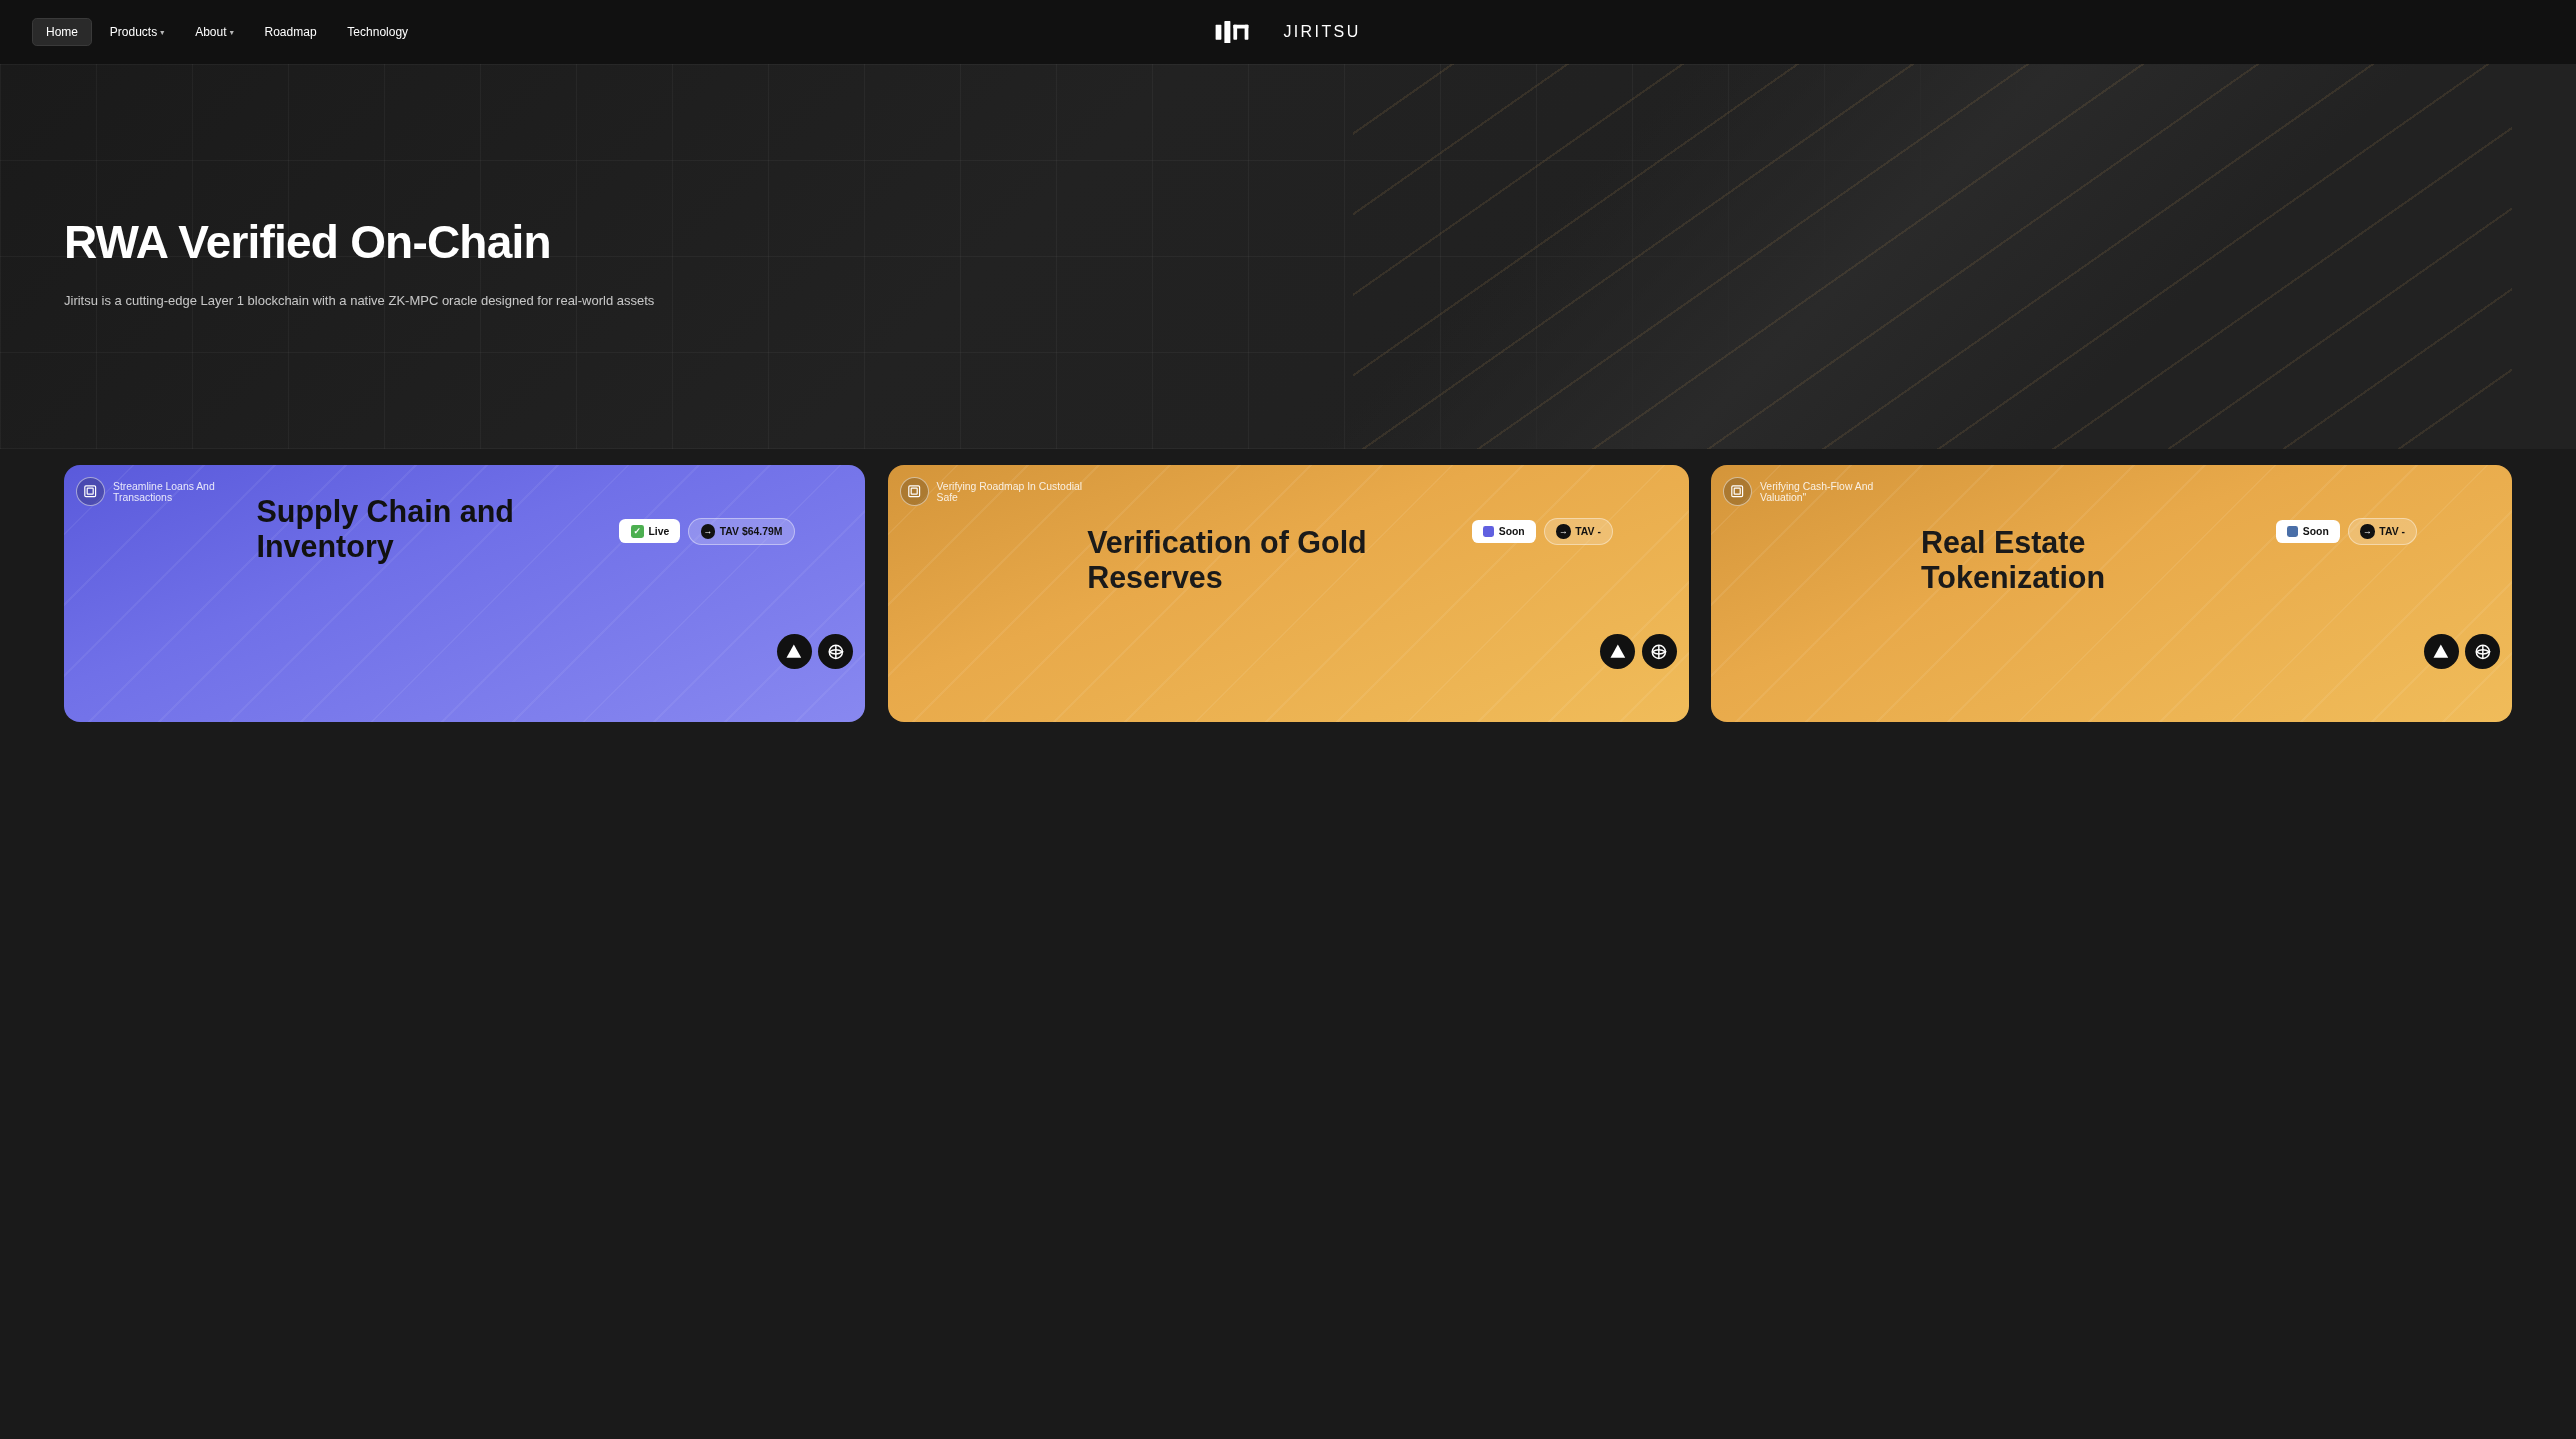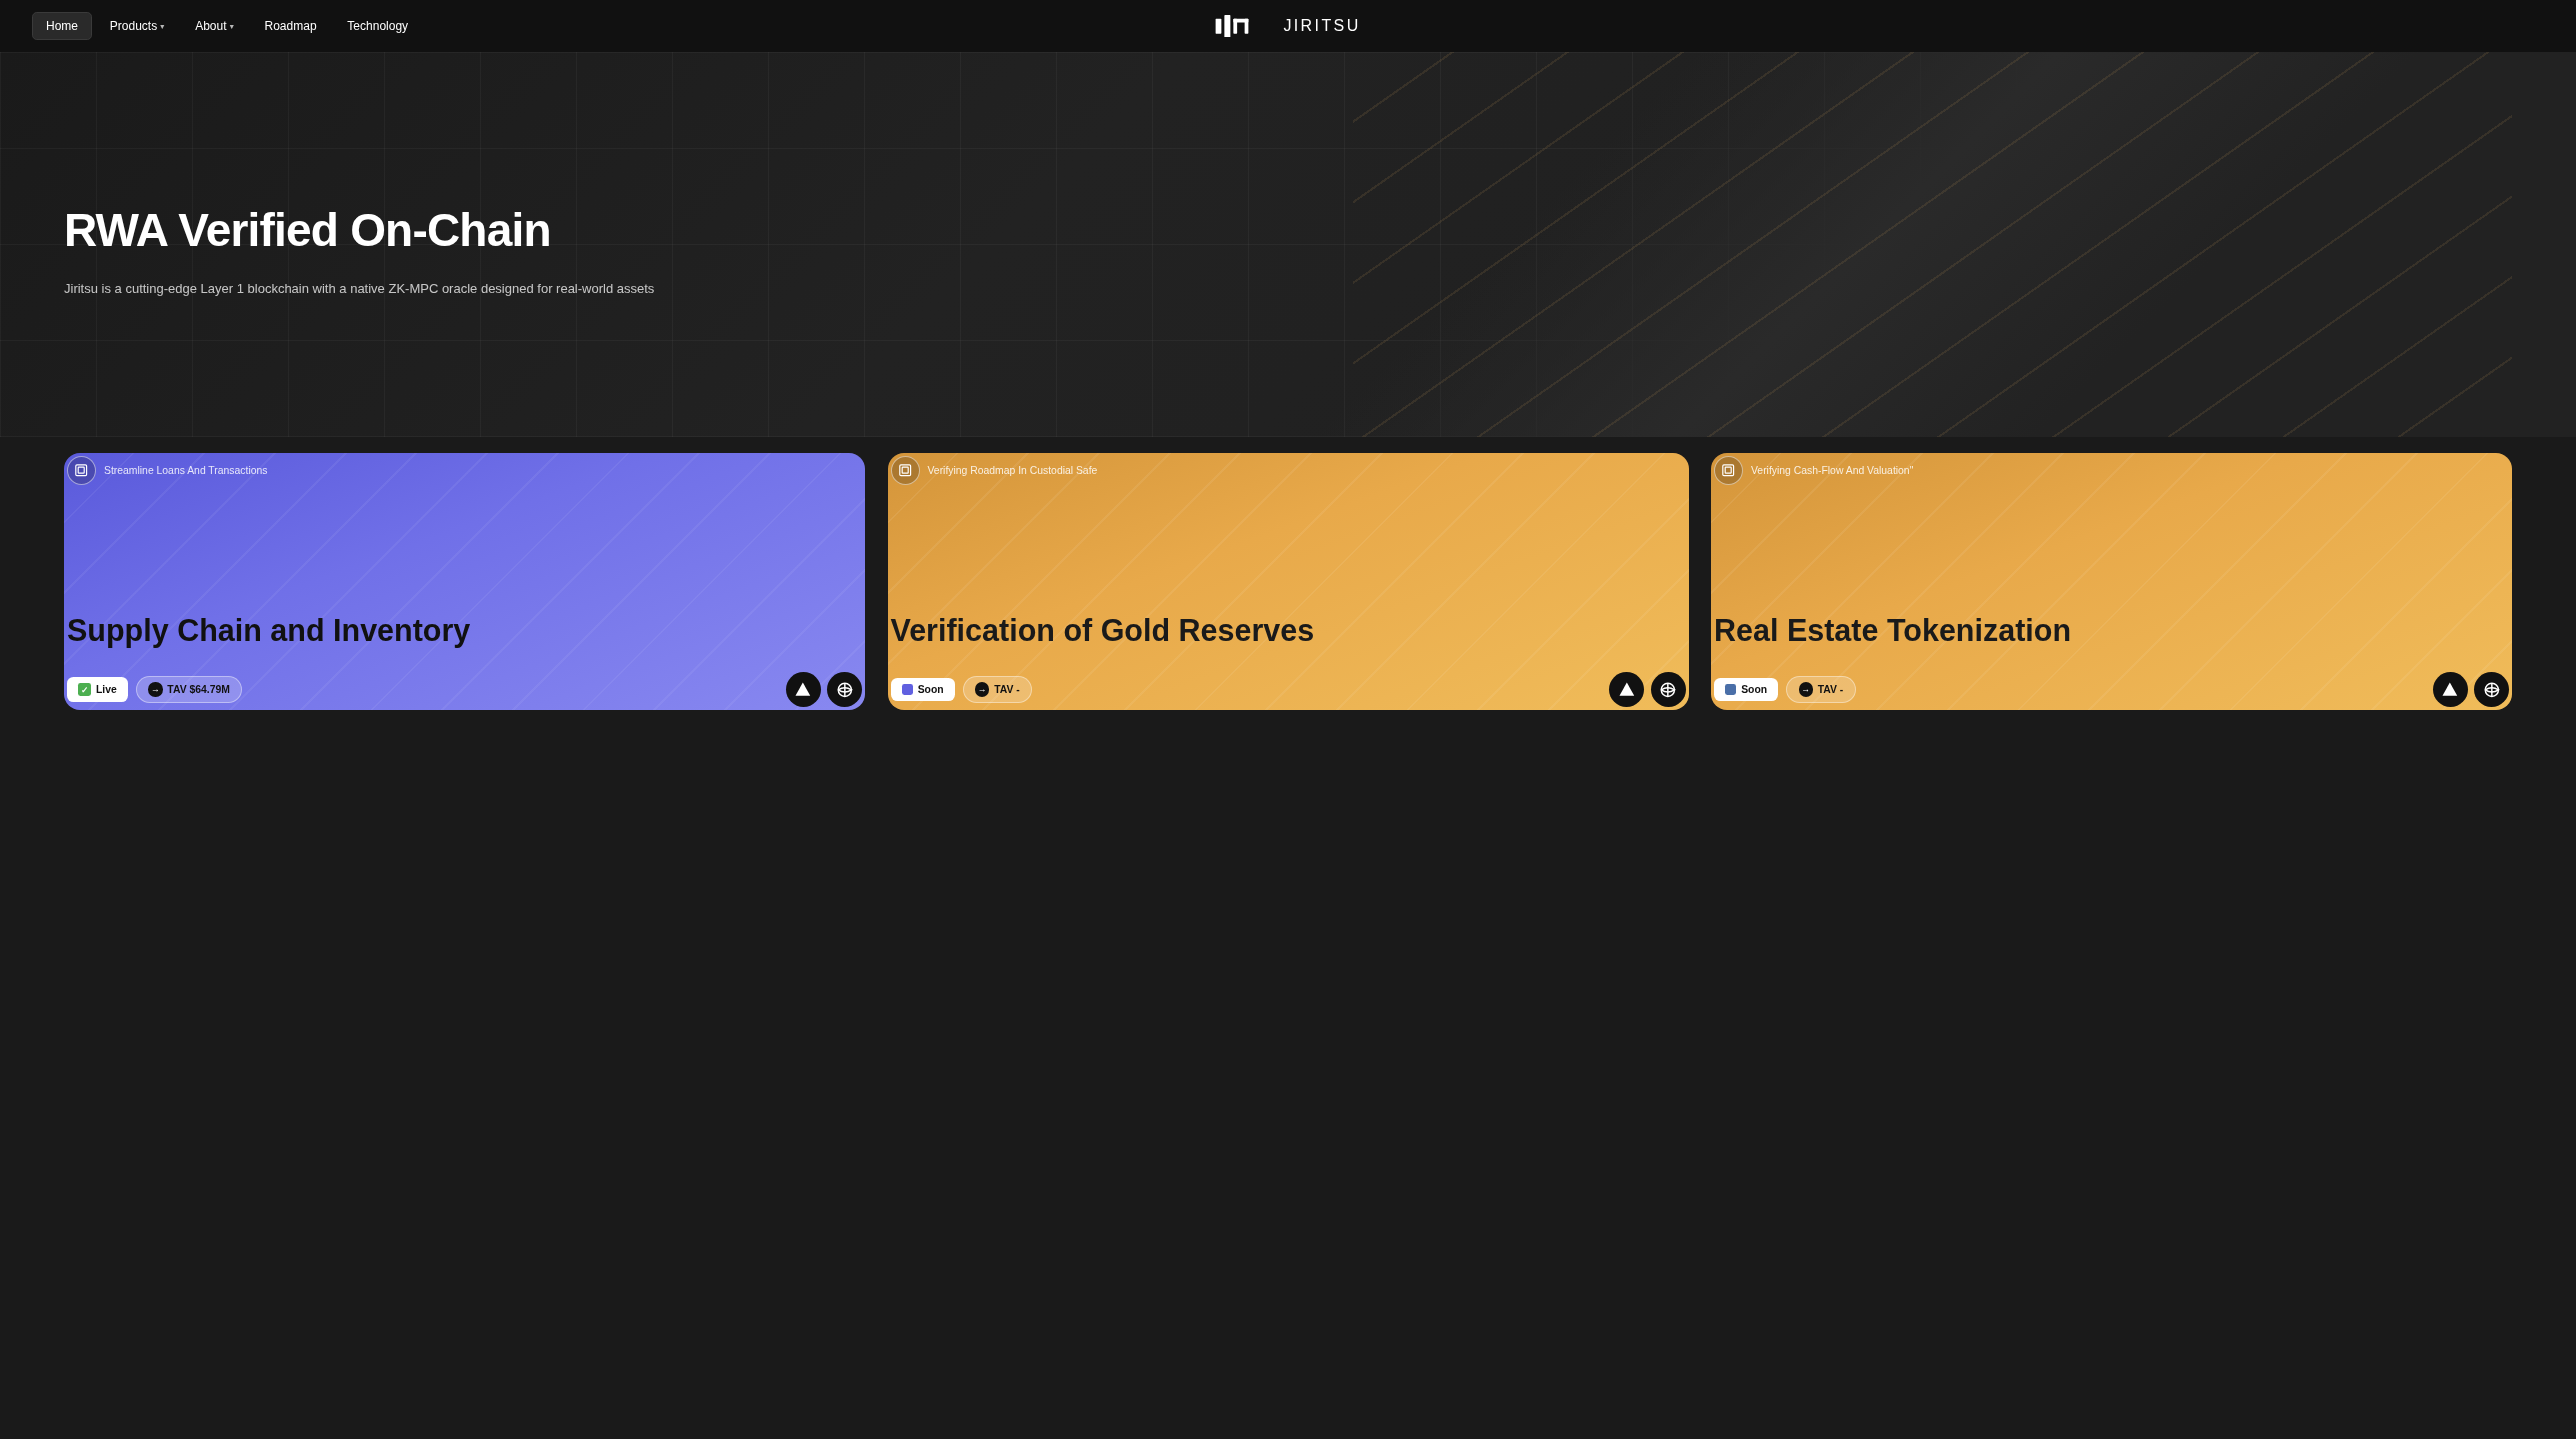"Home" nav { height: 52px -> 64px }
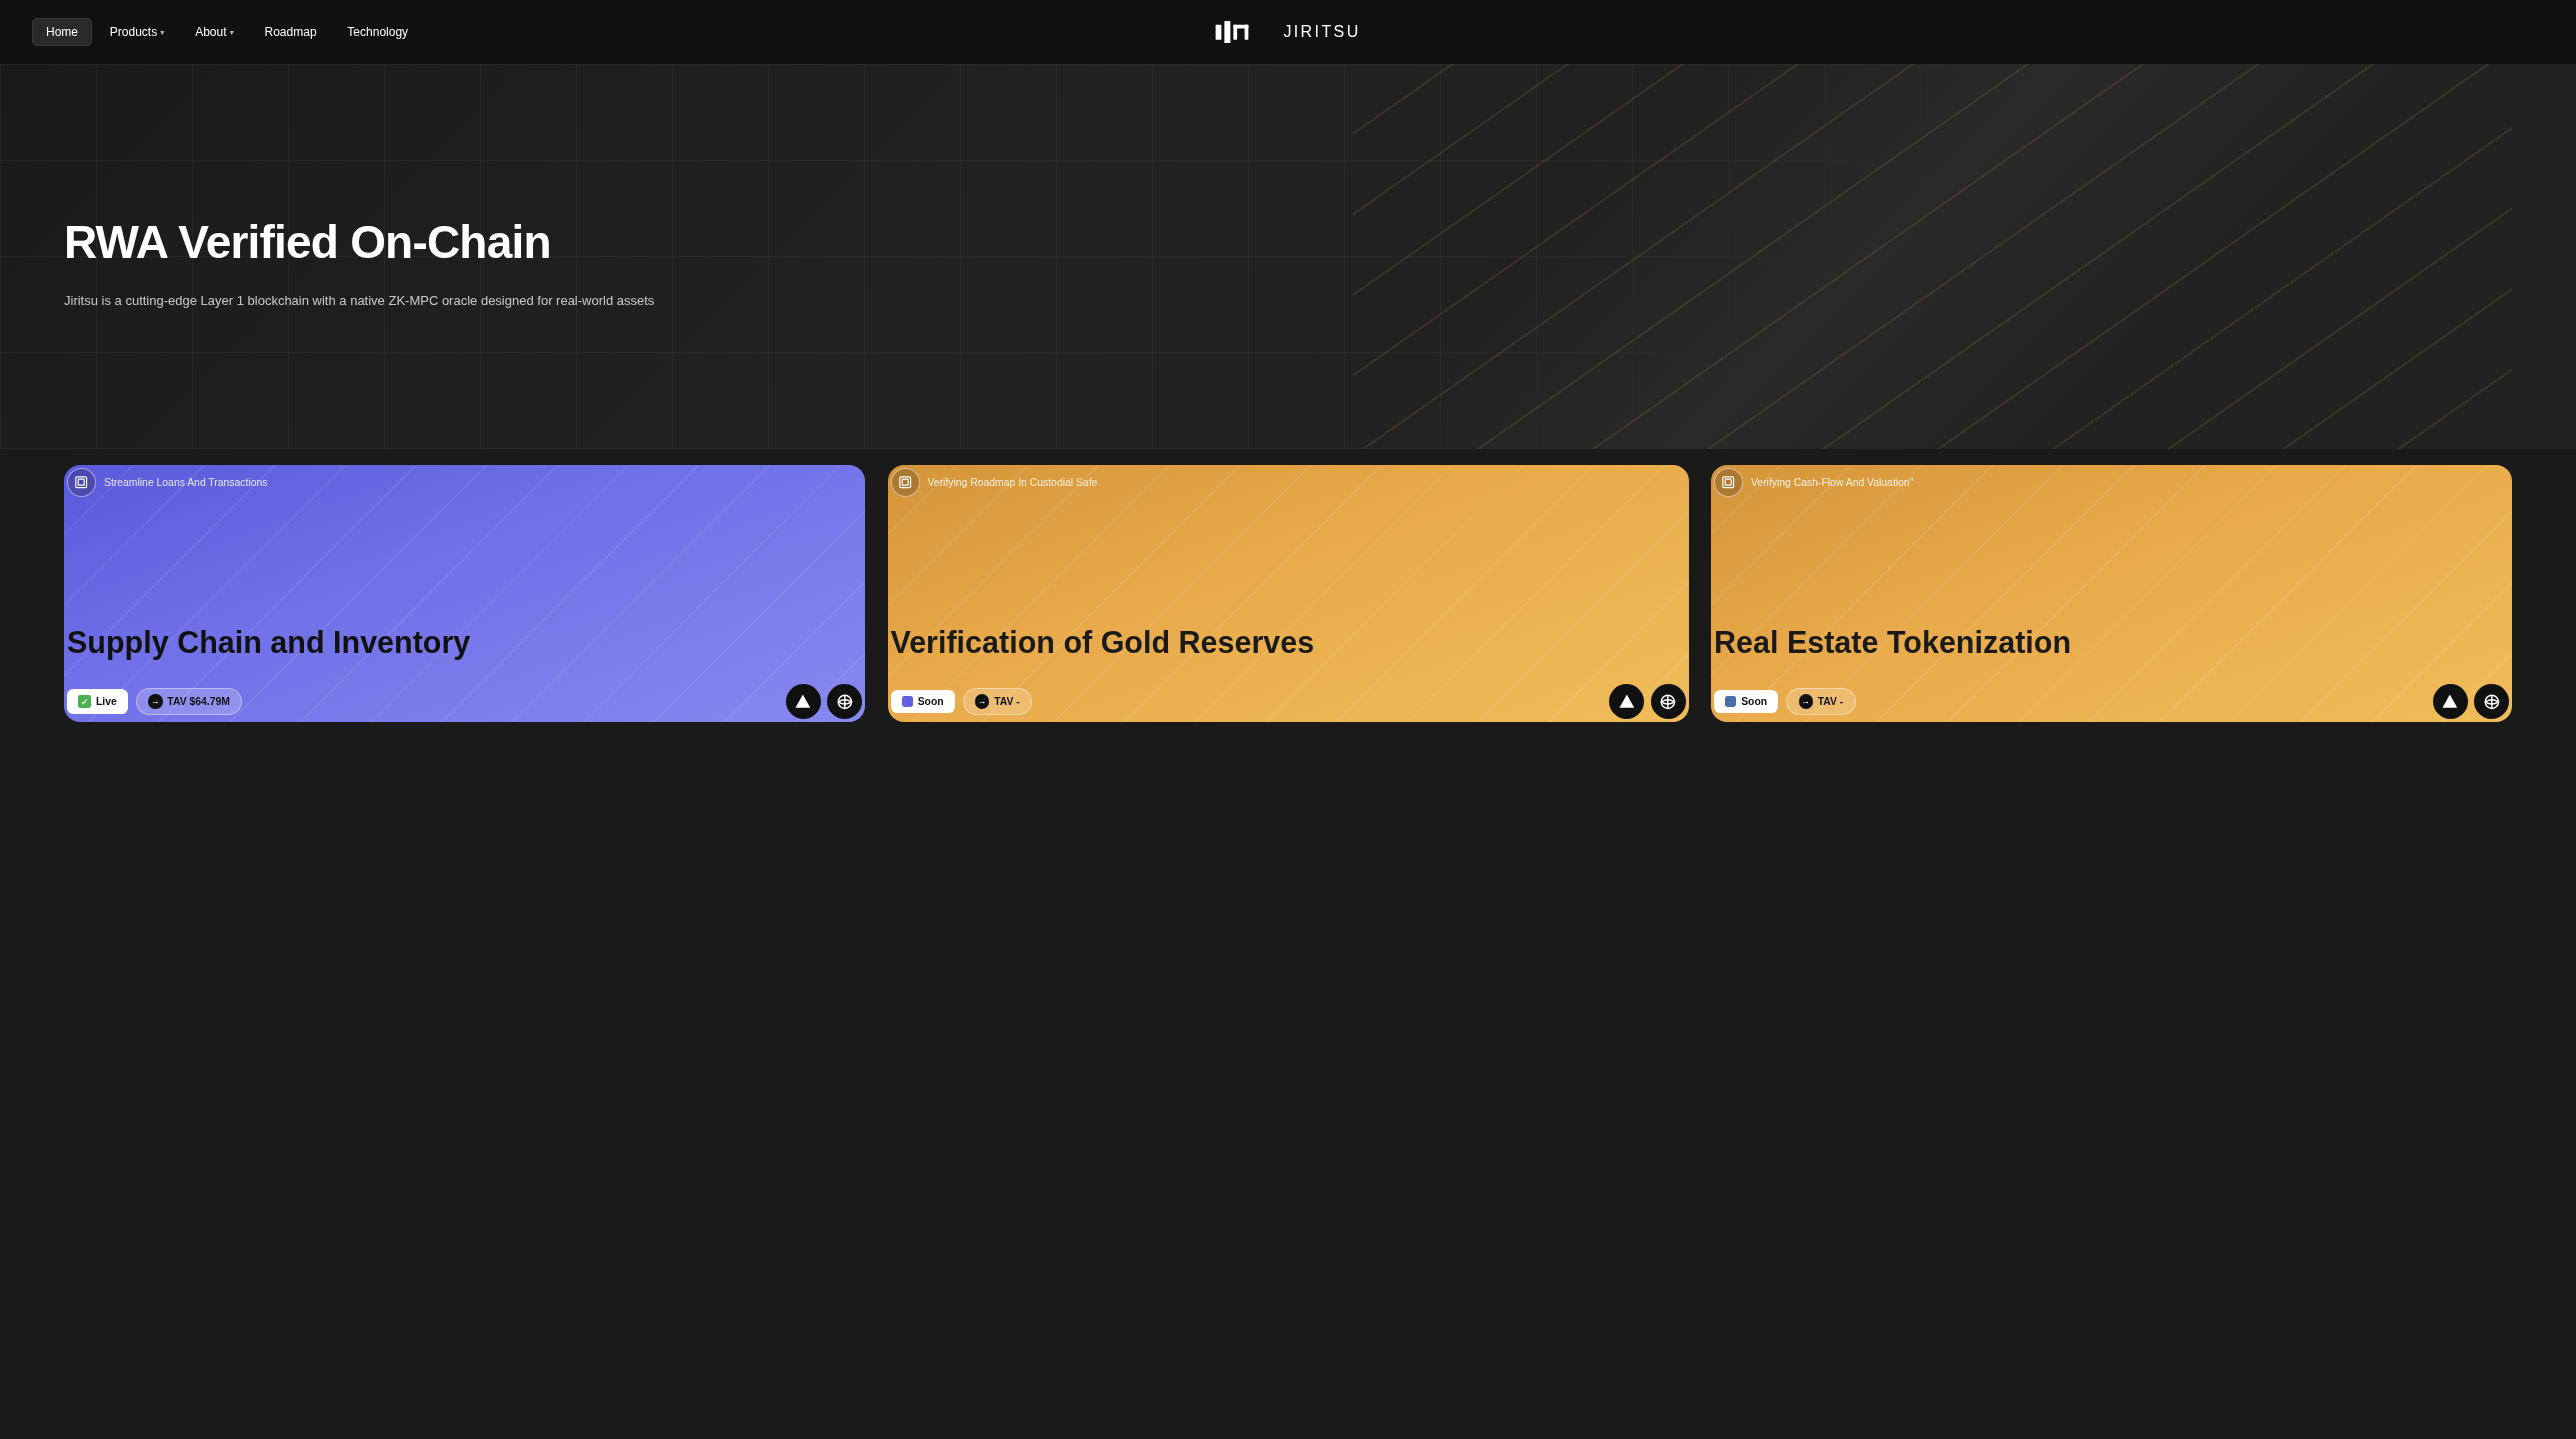"Streamline Loans And Transactions" .card { flex-direction: column -> row; padding: 3px -> 12px }
